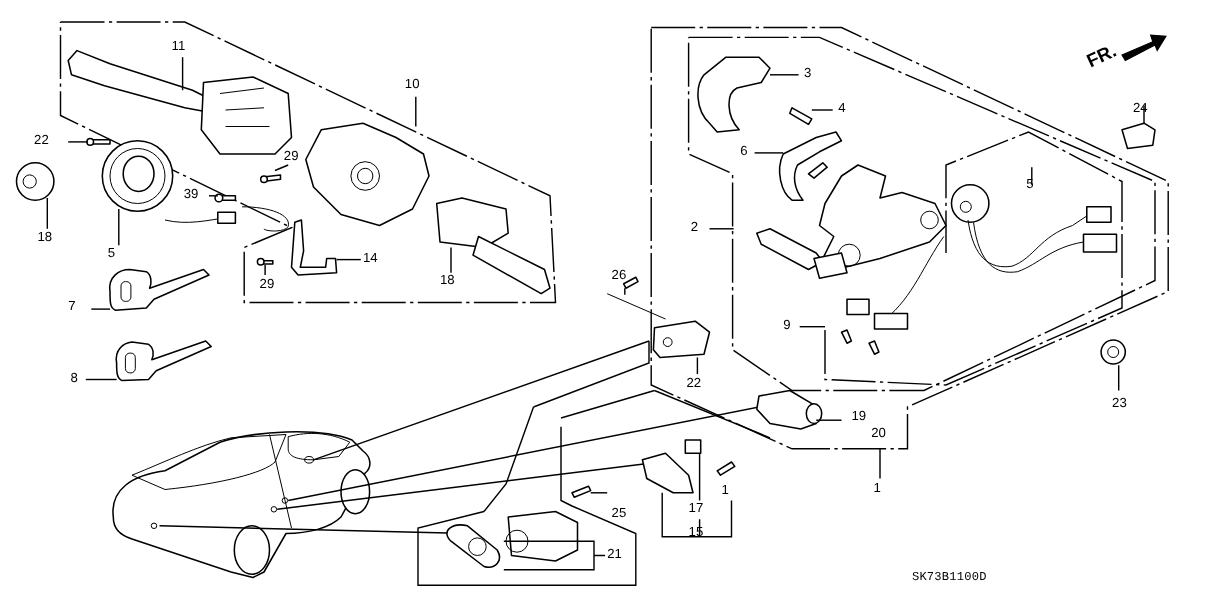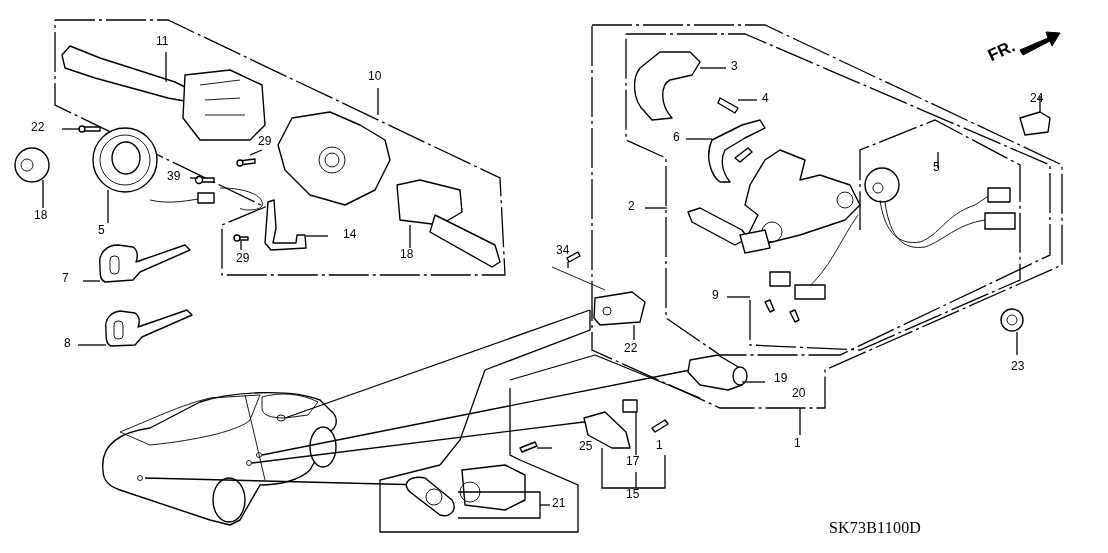"14" div.callout { left: 343px -> 330px }
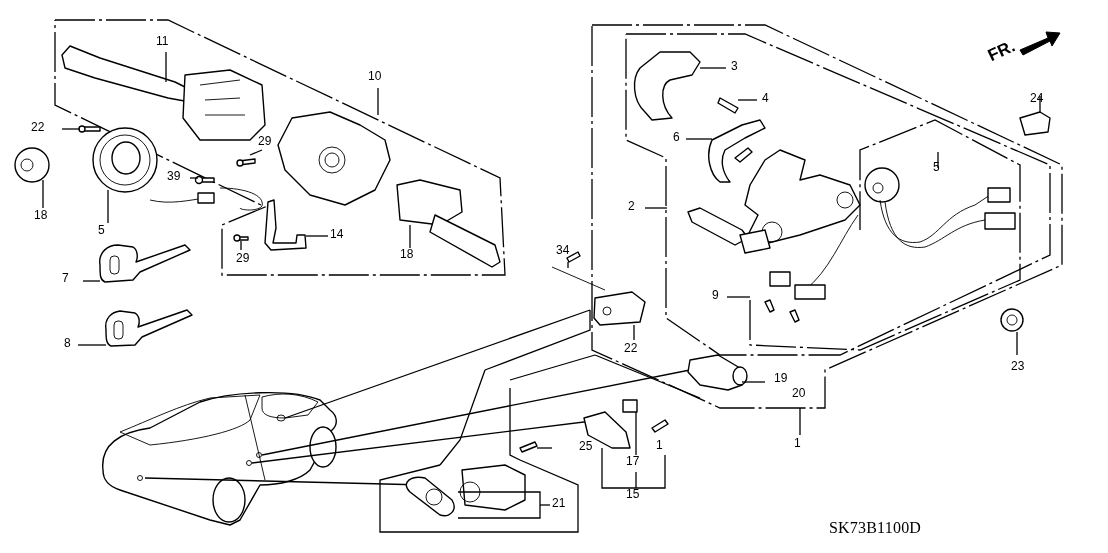"34" div.callout { text: 34 -> 26 }
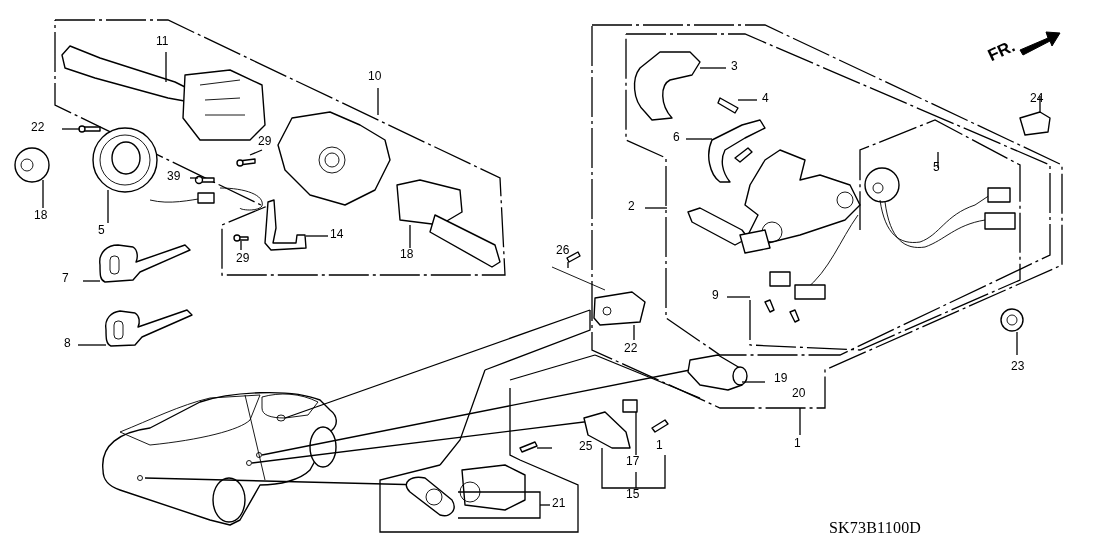"25" div.callout { margin-left: 23px -> none; top: 440px -> 460px }
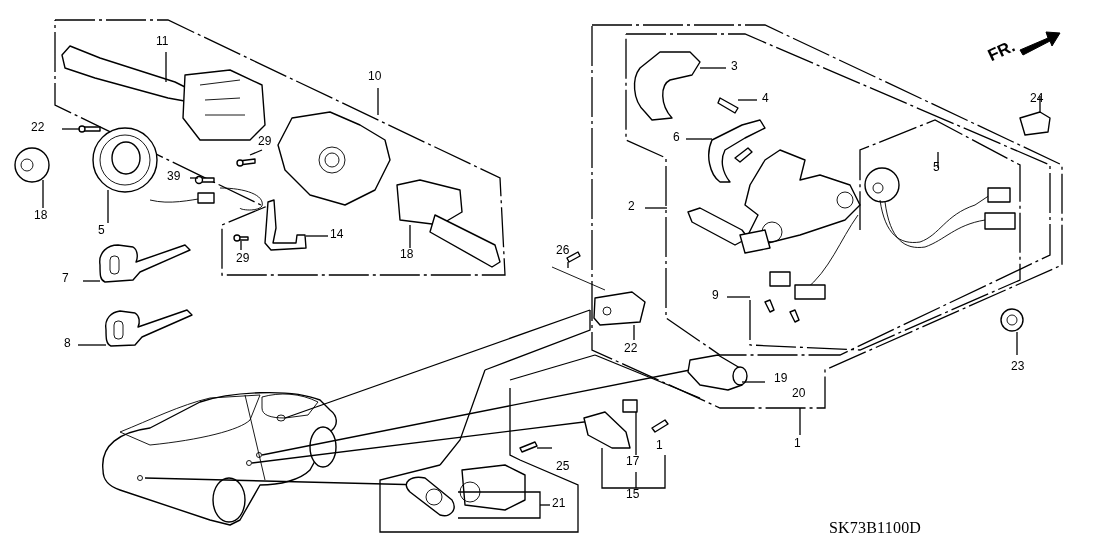"15" div.callout { top: 488px -> 477px }
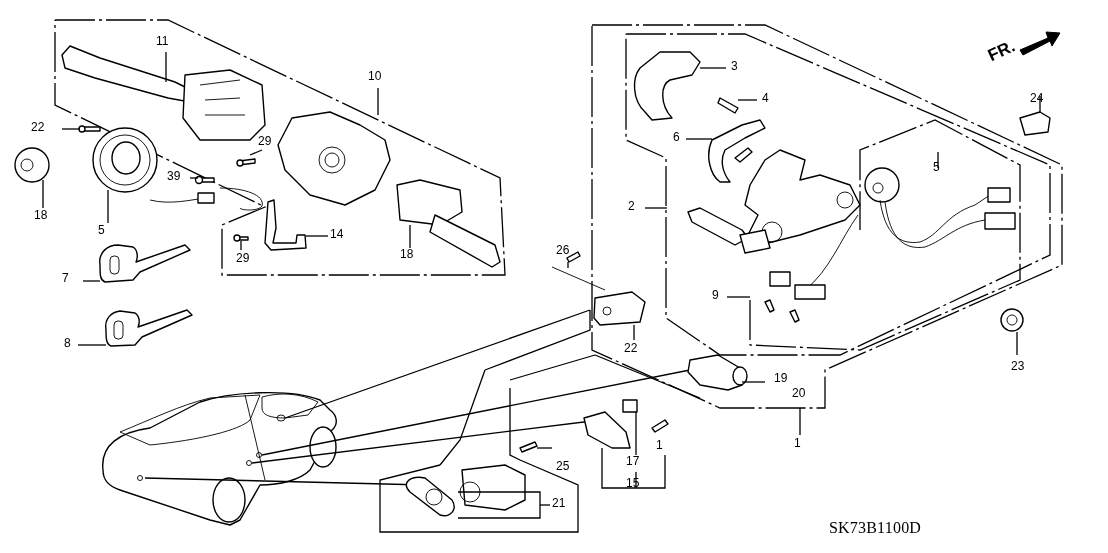"SK73B1100D" .code { font-family: Liberation Serif, serif -> Liberation Mono, monospace; font-size: 16px -> 11px }
